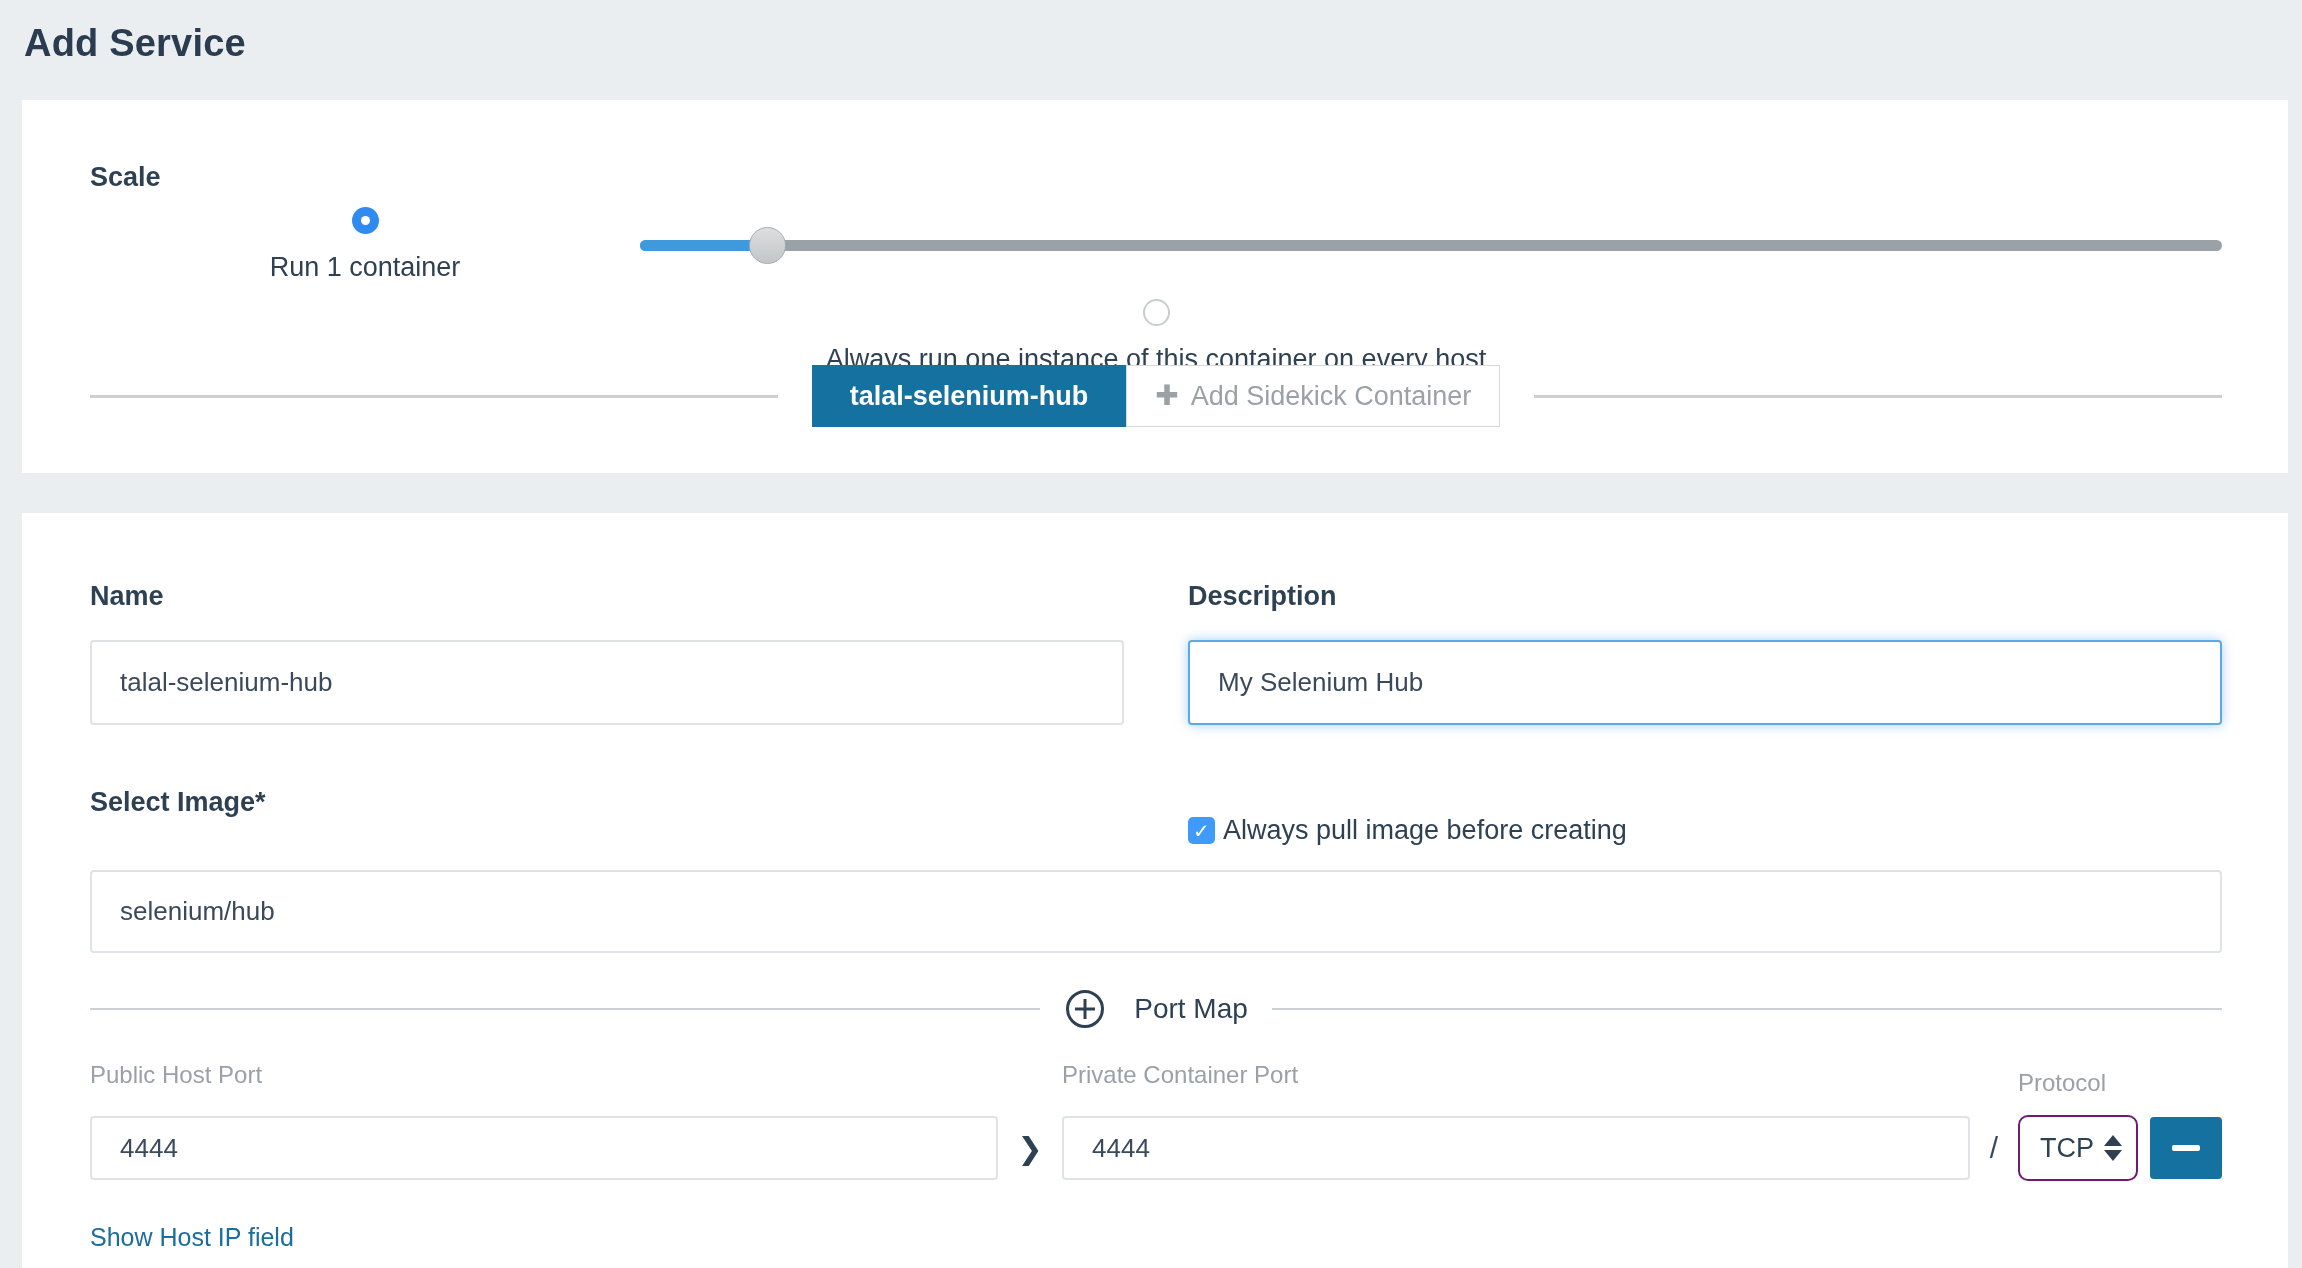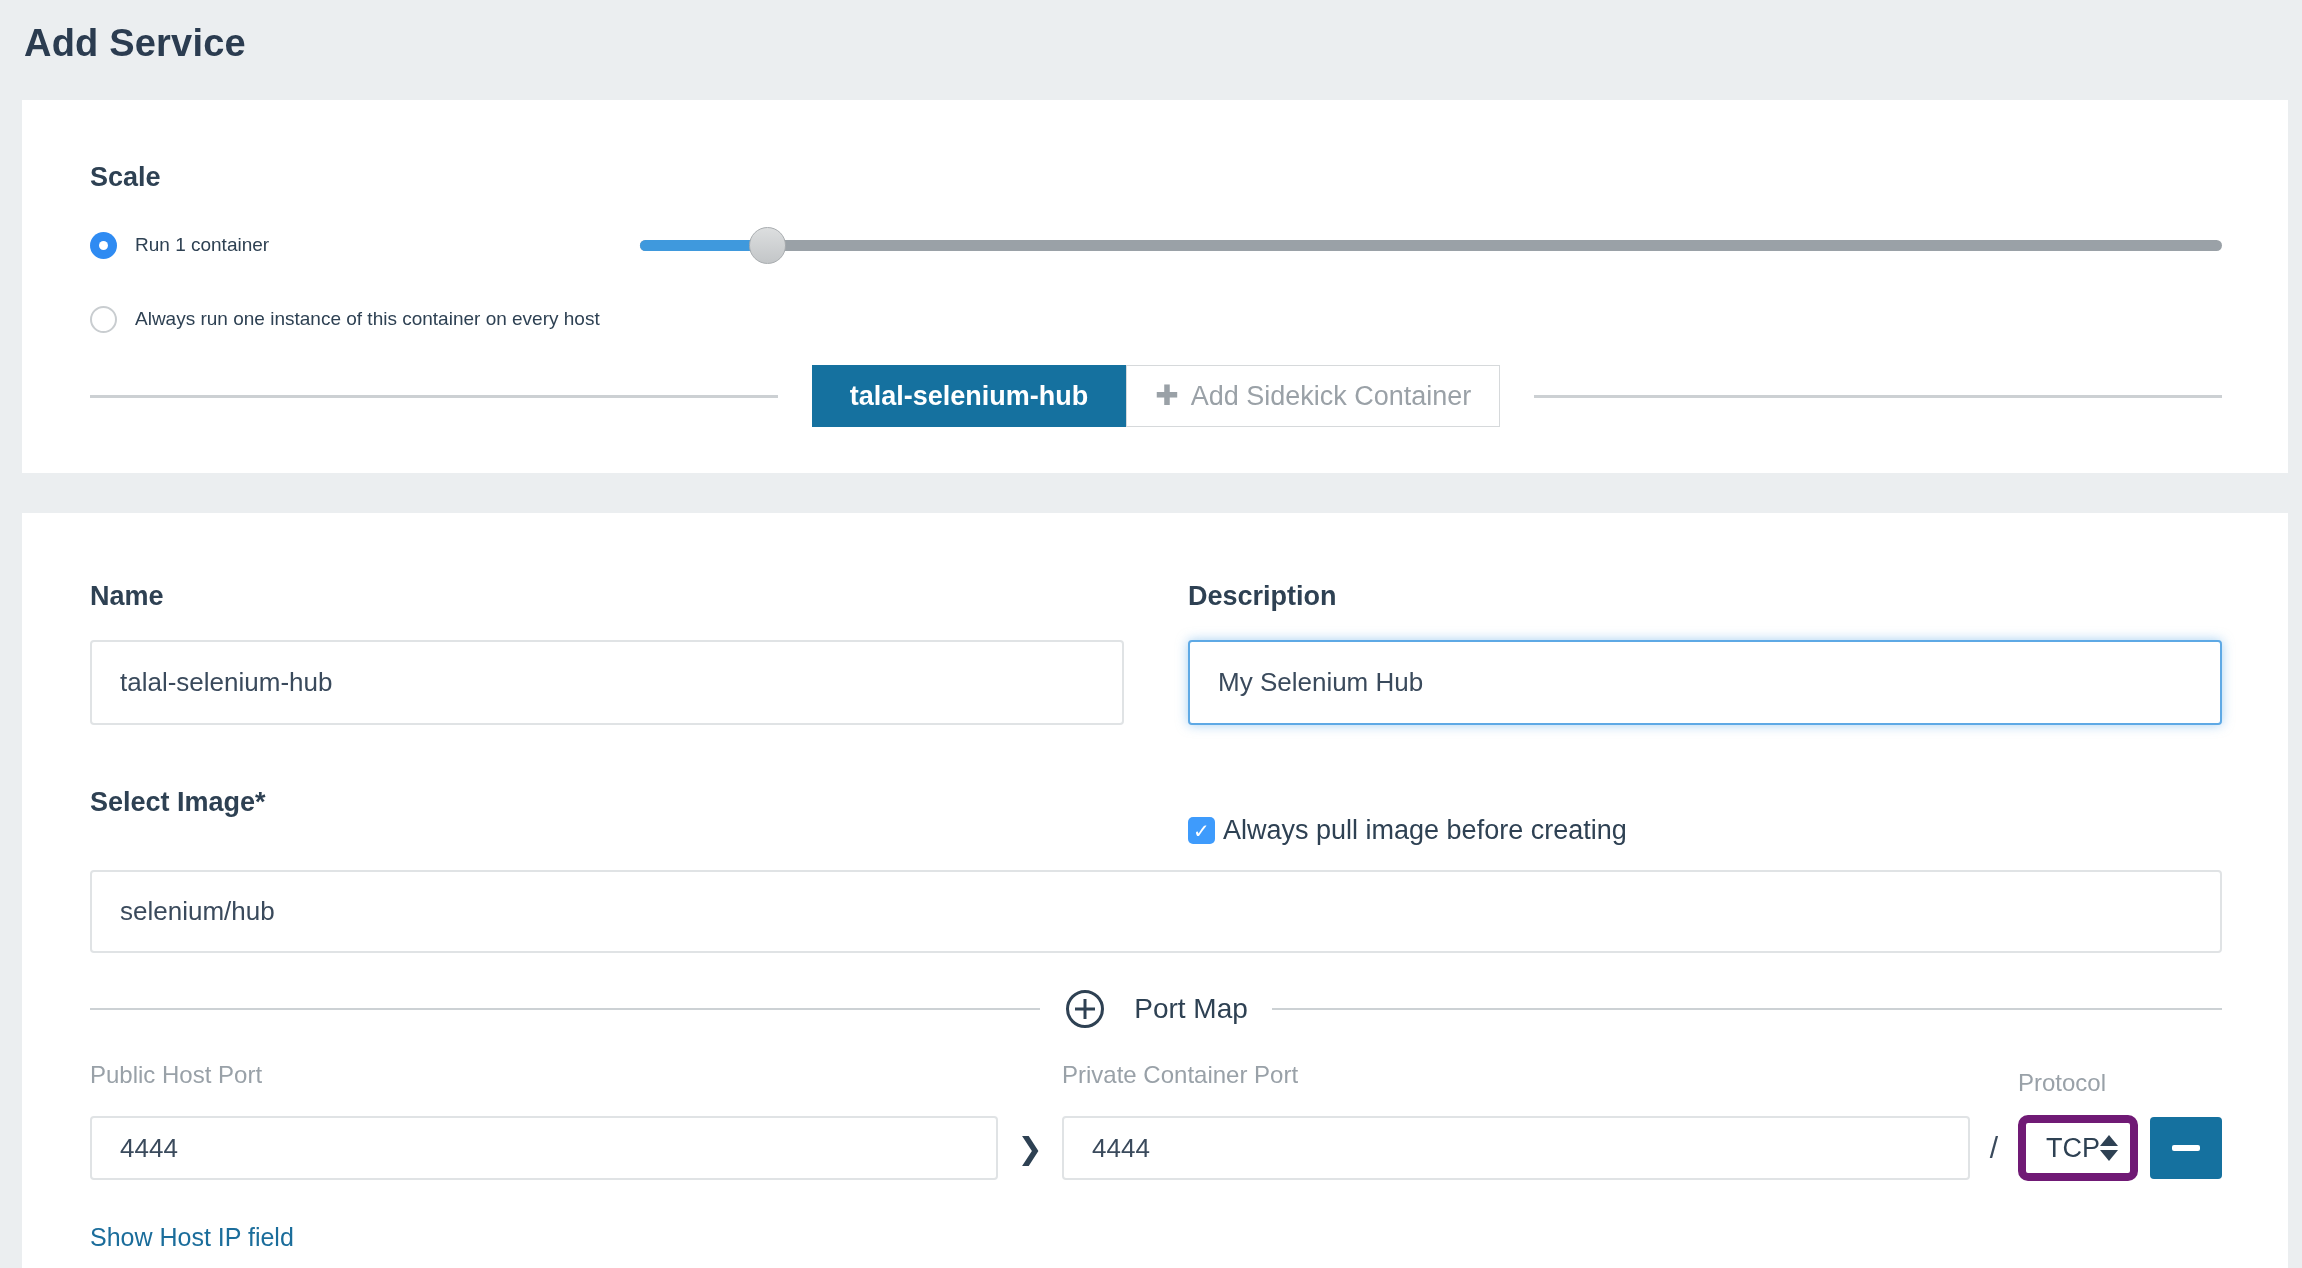"Run 1 container" .radio-option { flex-direction: none -> column; font-size: 19px -> 27px }
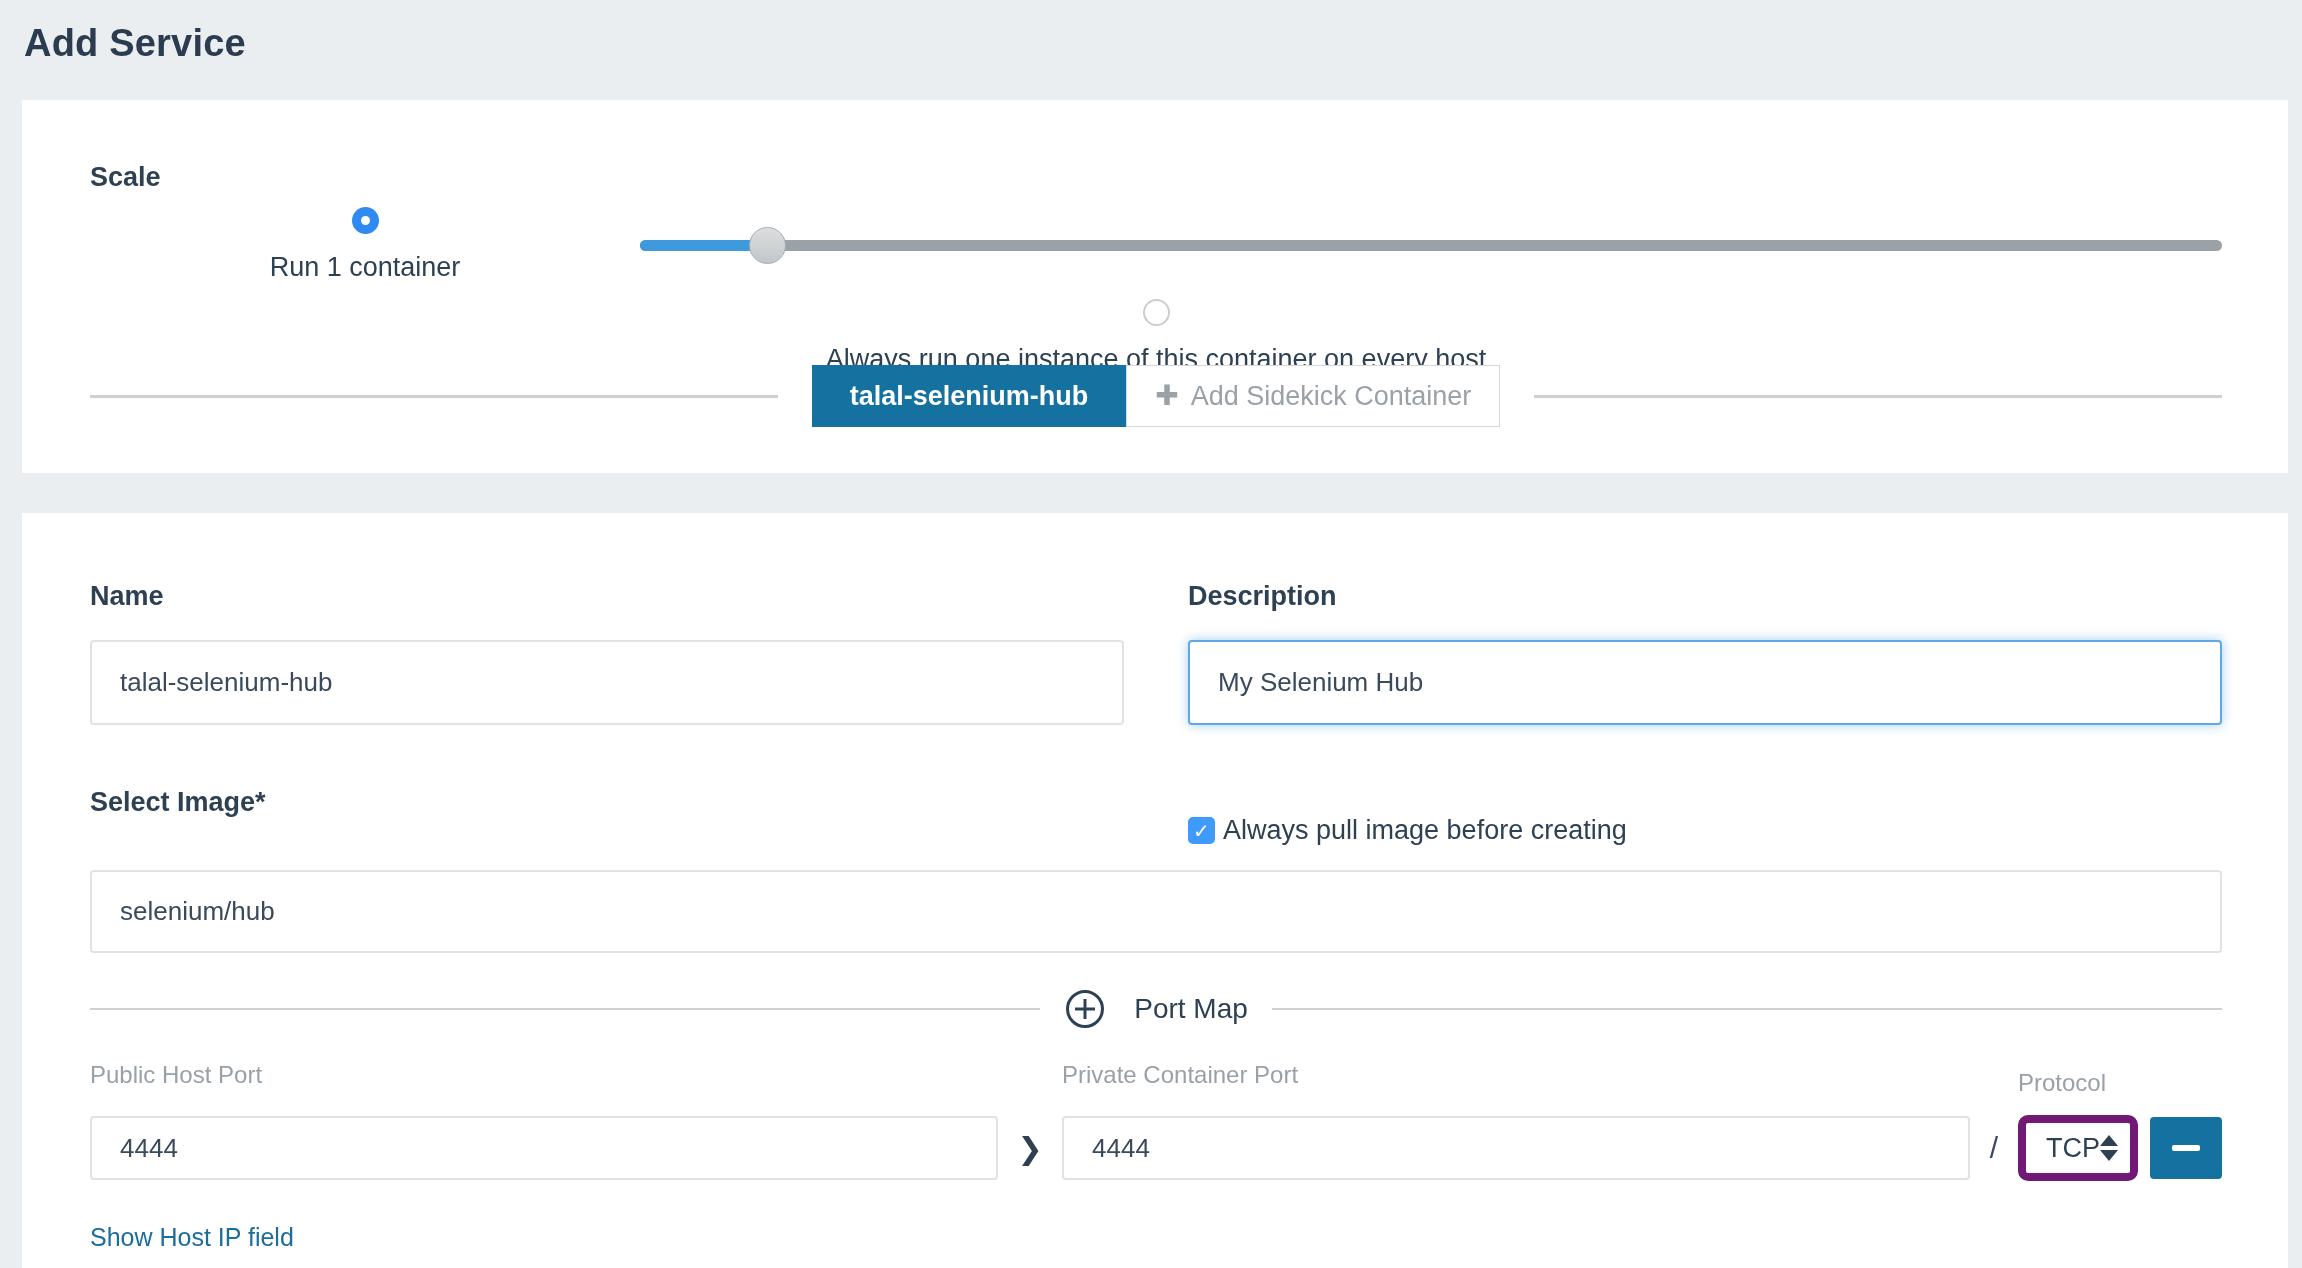"TCP" .protocol-select { border: 8px solid #701a75 -> 2px solid #701a75 }
